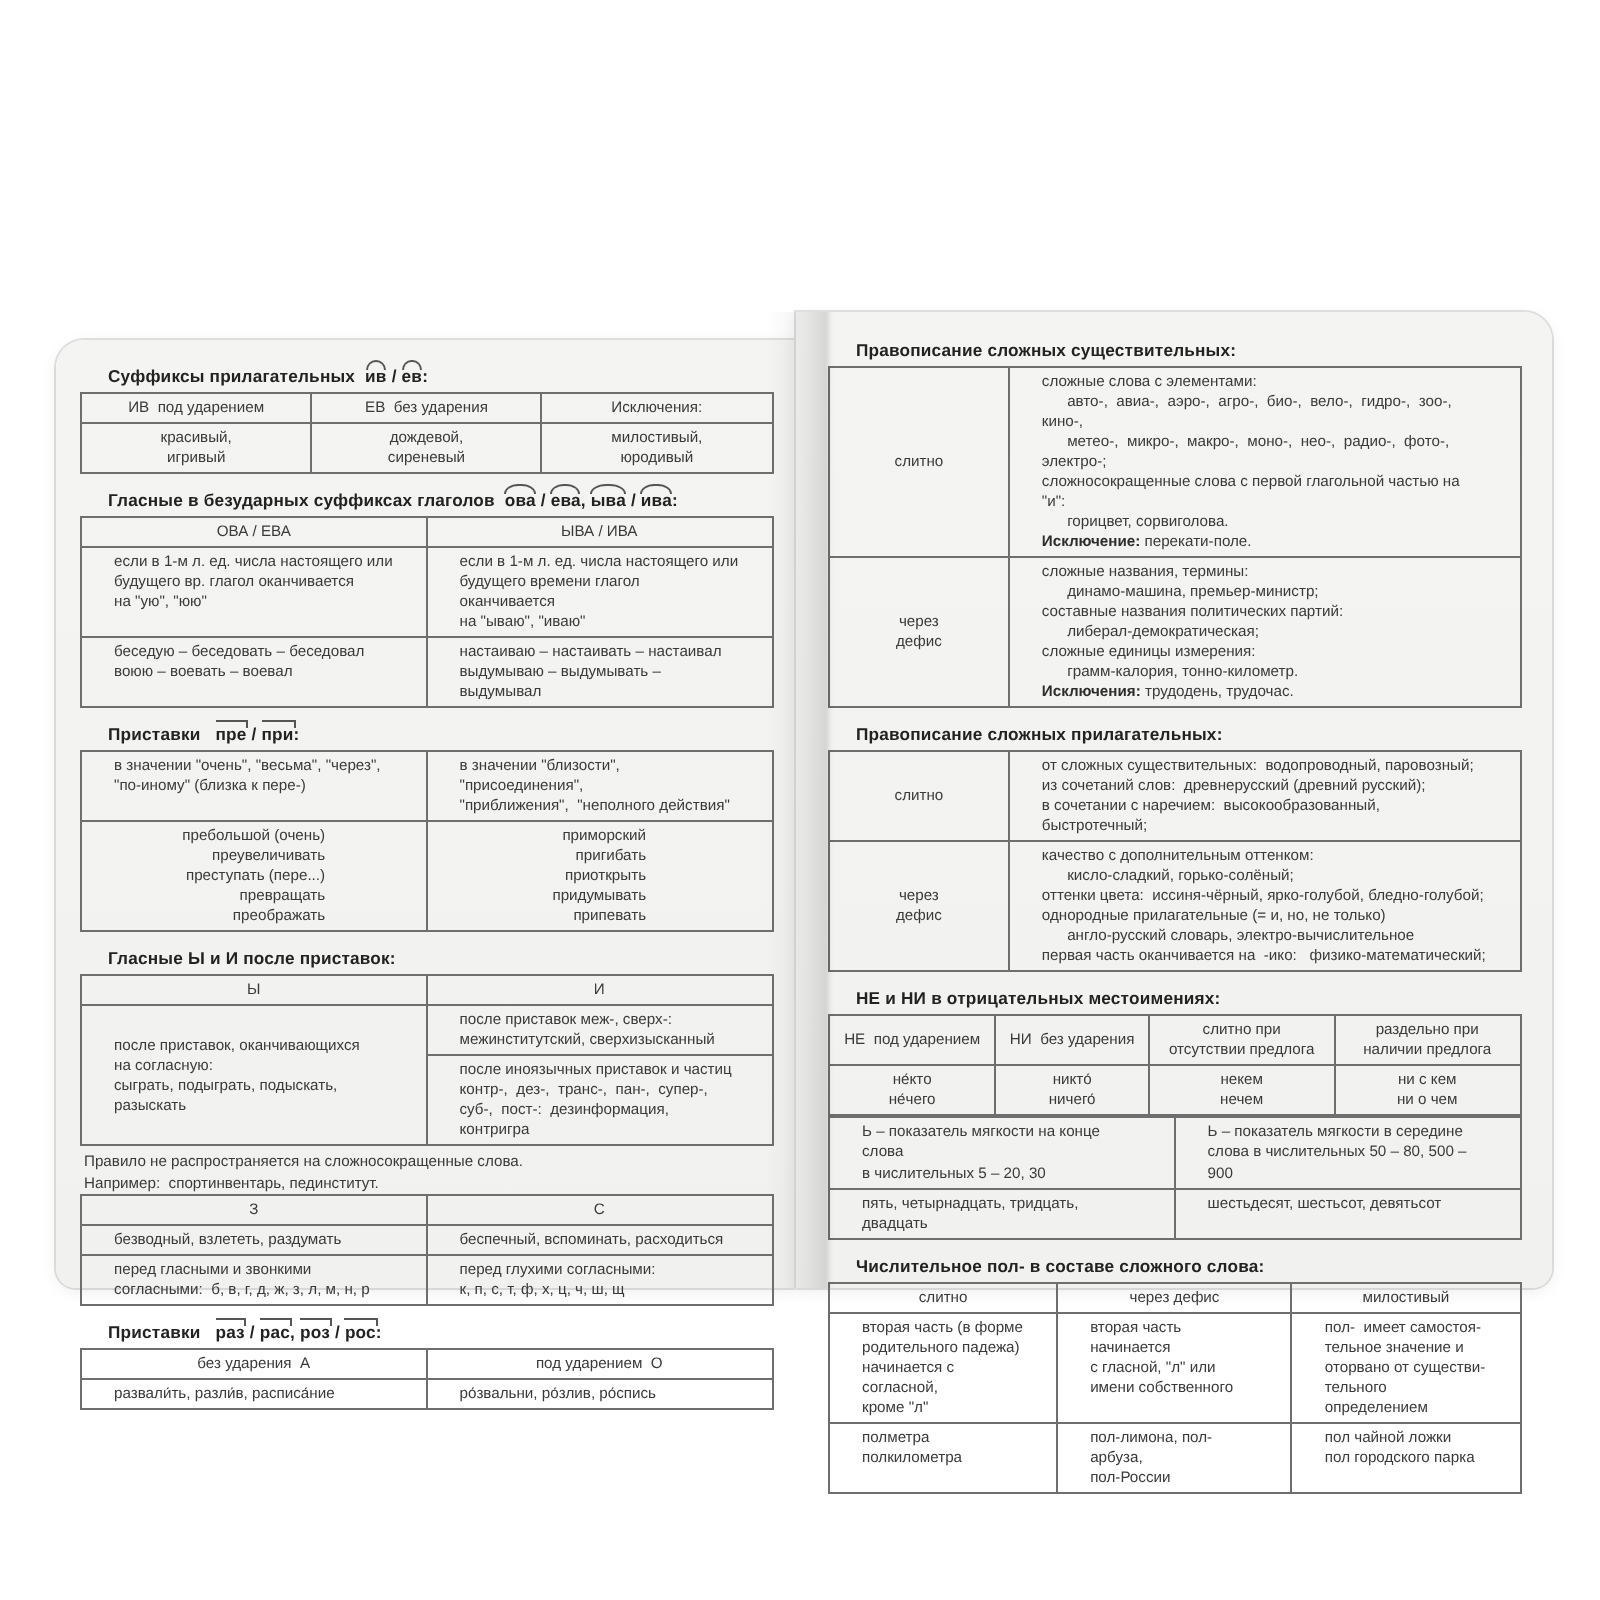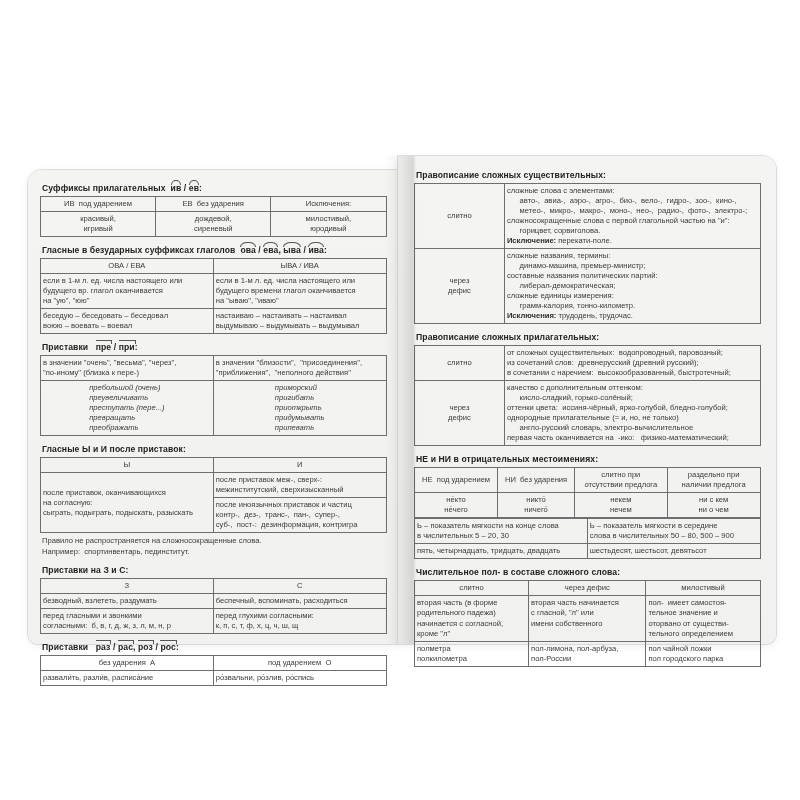"Правописание сложных существительных:" .sec-title { margin: 8px 0 3px 2px -> 8px 0 3px 14px }
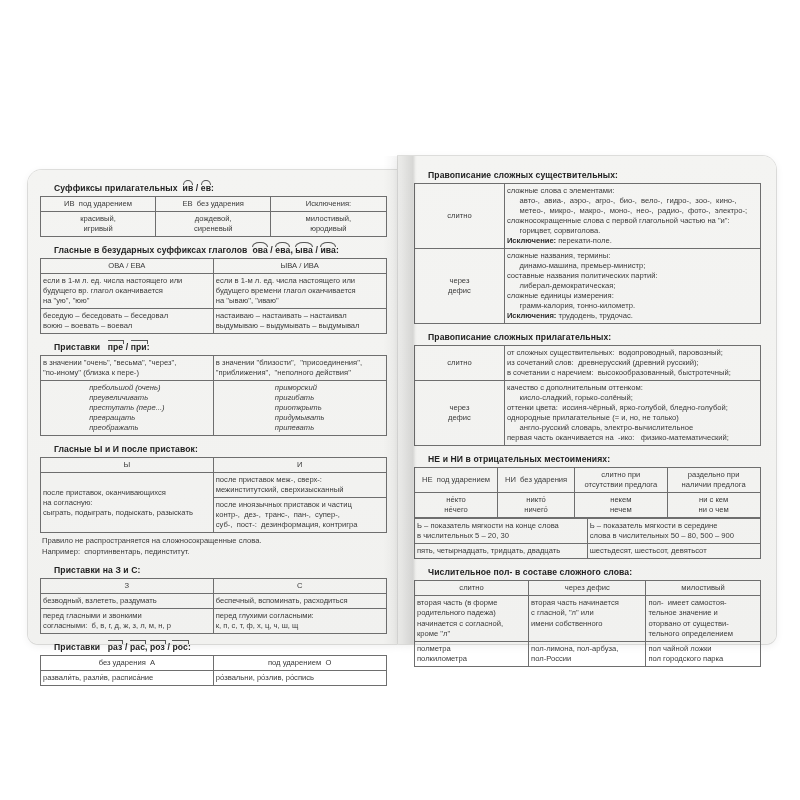"сложные слова с элементами:" td { padding: 2px 2px -> 2px 16px }
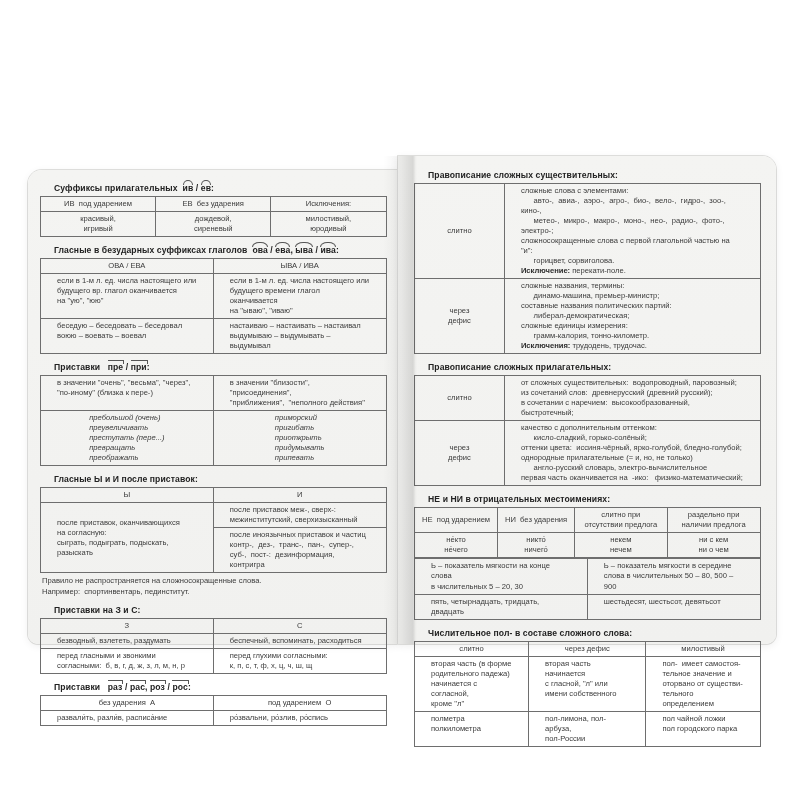"пребольшой (очень)" .inner-block { font-style: italic -> none; text-align: left -> right }
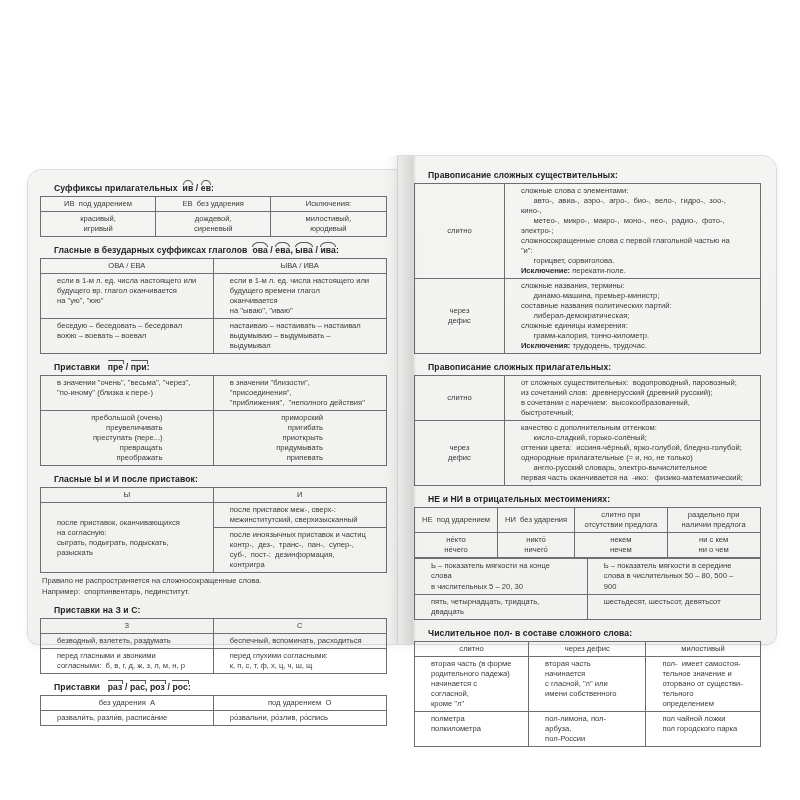"Приставки на З и С:" div.sec-title { html: <div> <span>Приставки на З и С:</span> </div> -> none }
